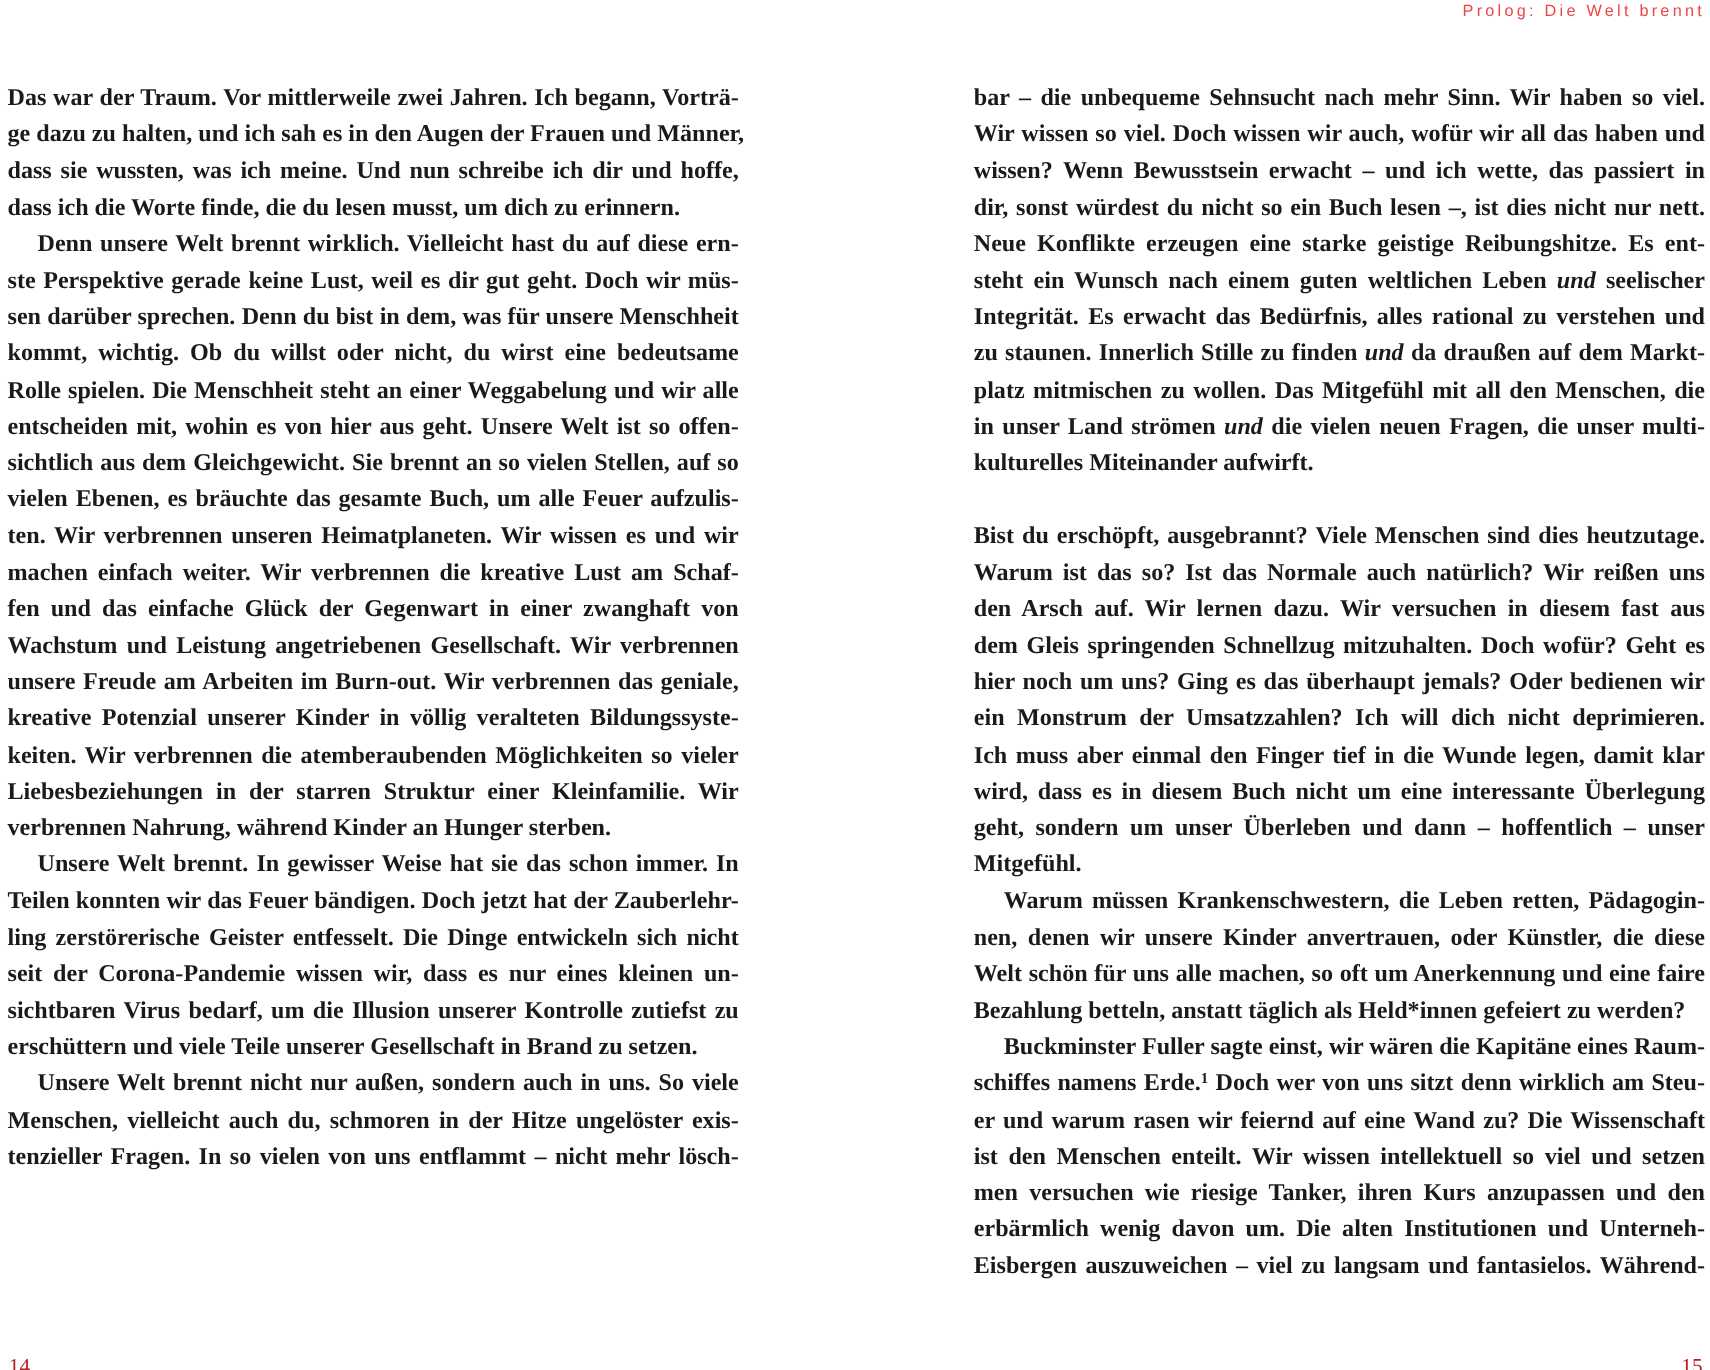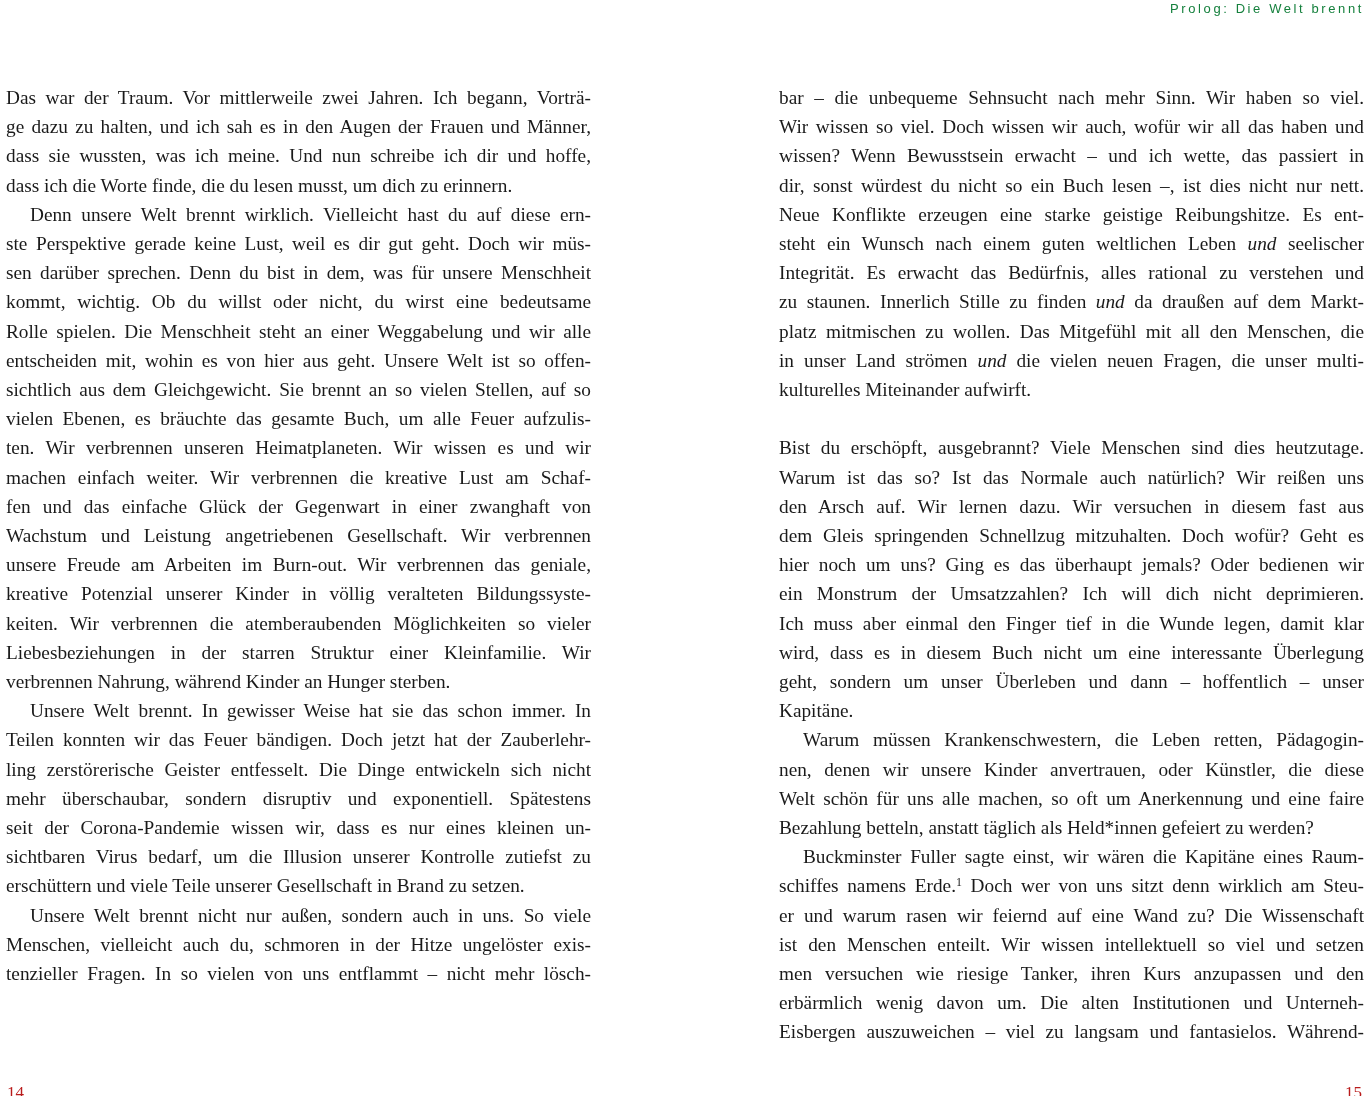"Prolog: Die Welt brennt" .running-head { color: #15803d -> #ef4444 }
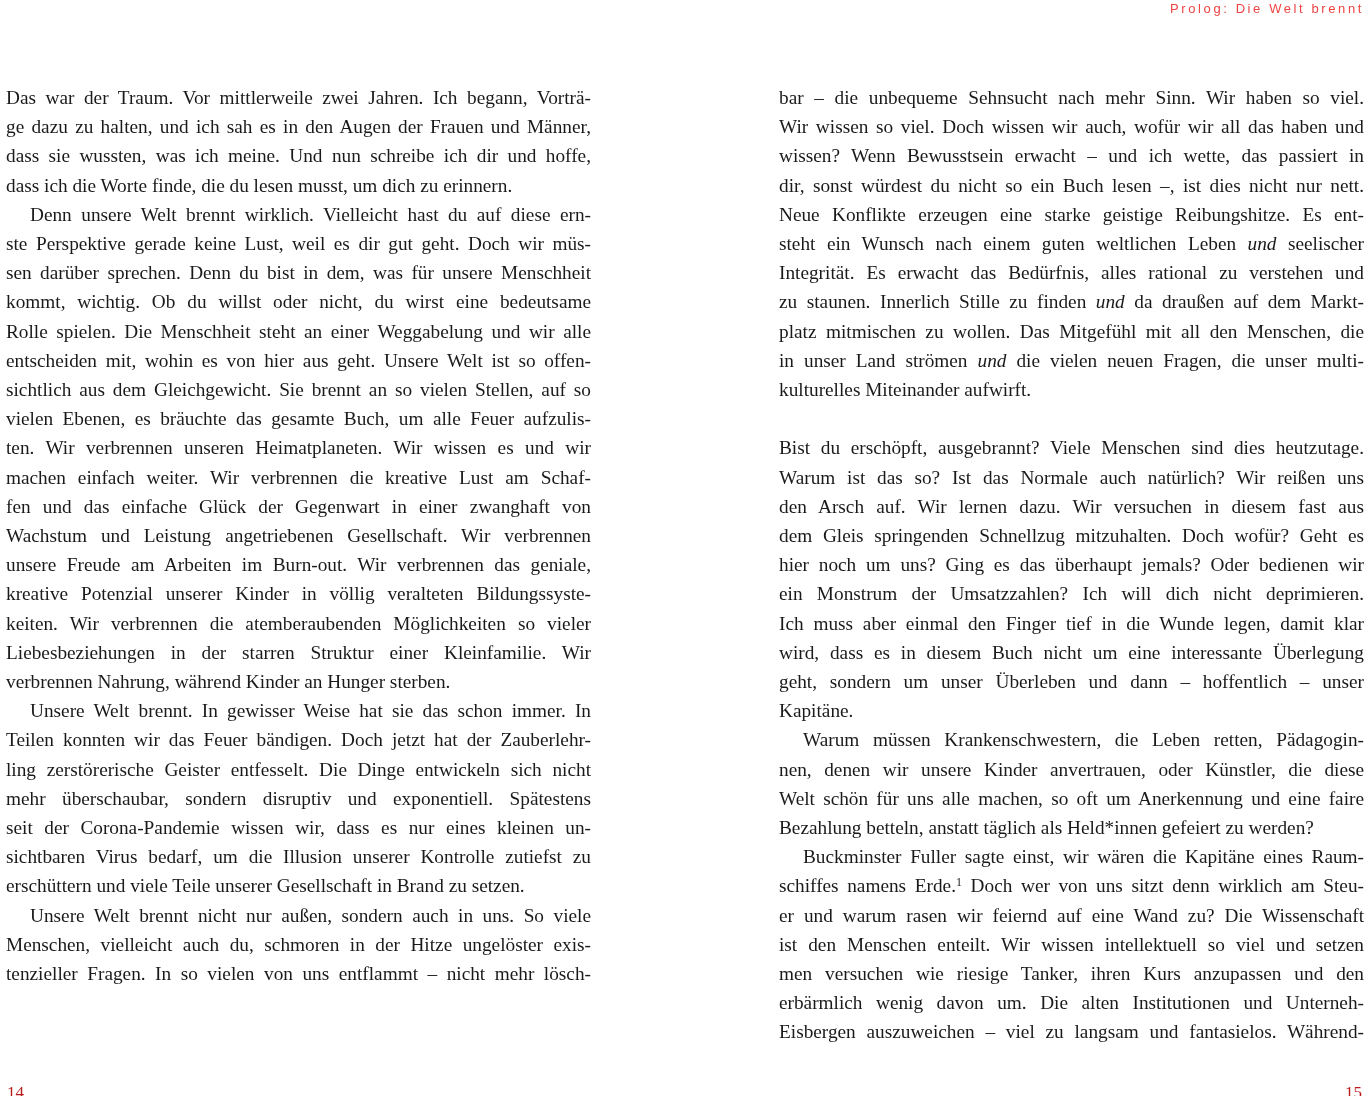"Das war der Traum. Vor" .column { font-weight: none -> bold; top: 83px -> 64px }
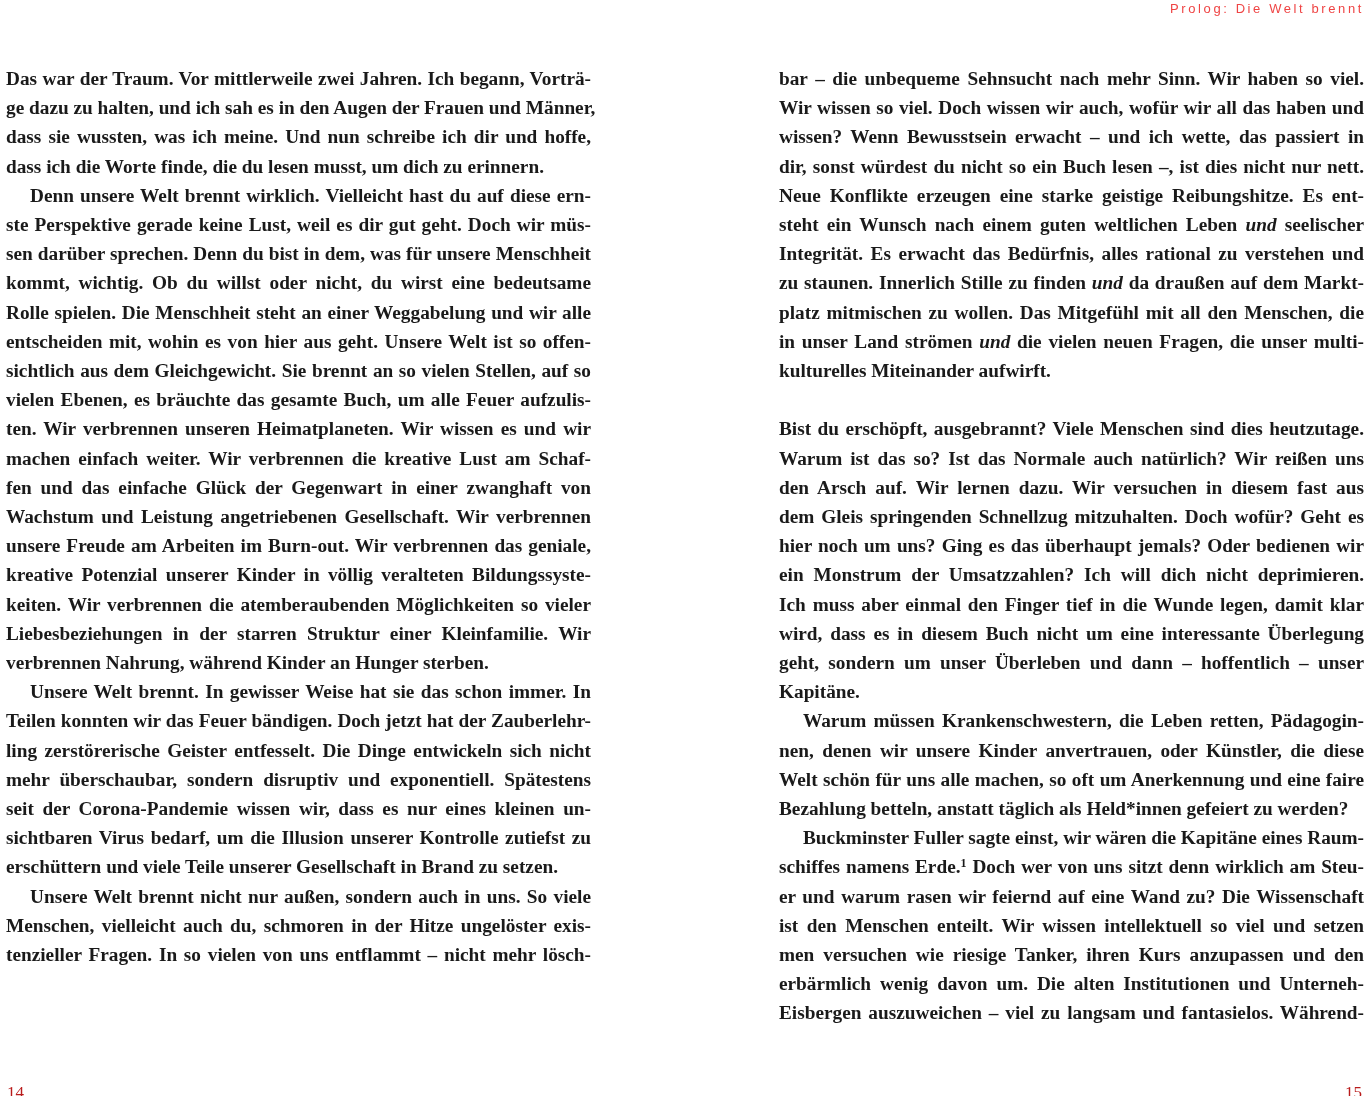"Kapitäne." span.line { text: Kapitäne -> Mitgefühl }
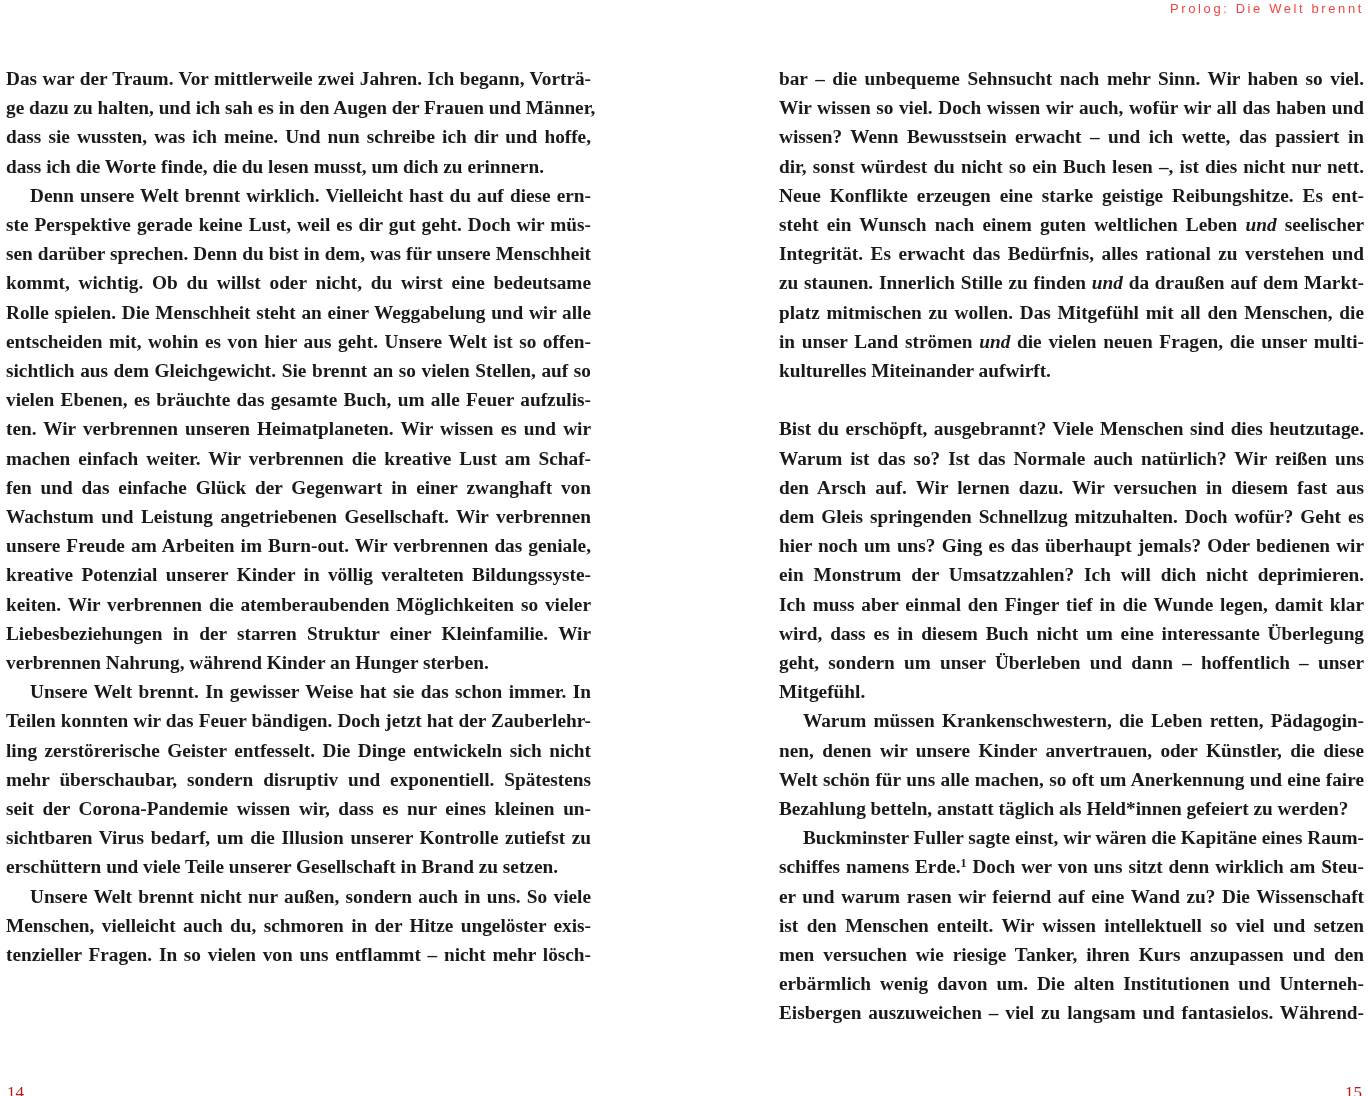"mehr überschaubar, sondern disruptiv und" span.line { html: <span>mehr überschaubar, sondern disruptiv und exponentiell. Spätestens</span> -> none }
